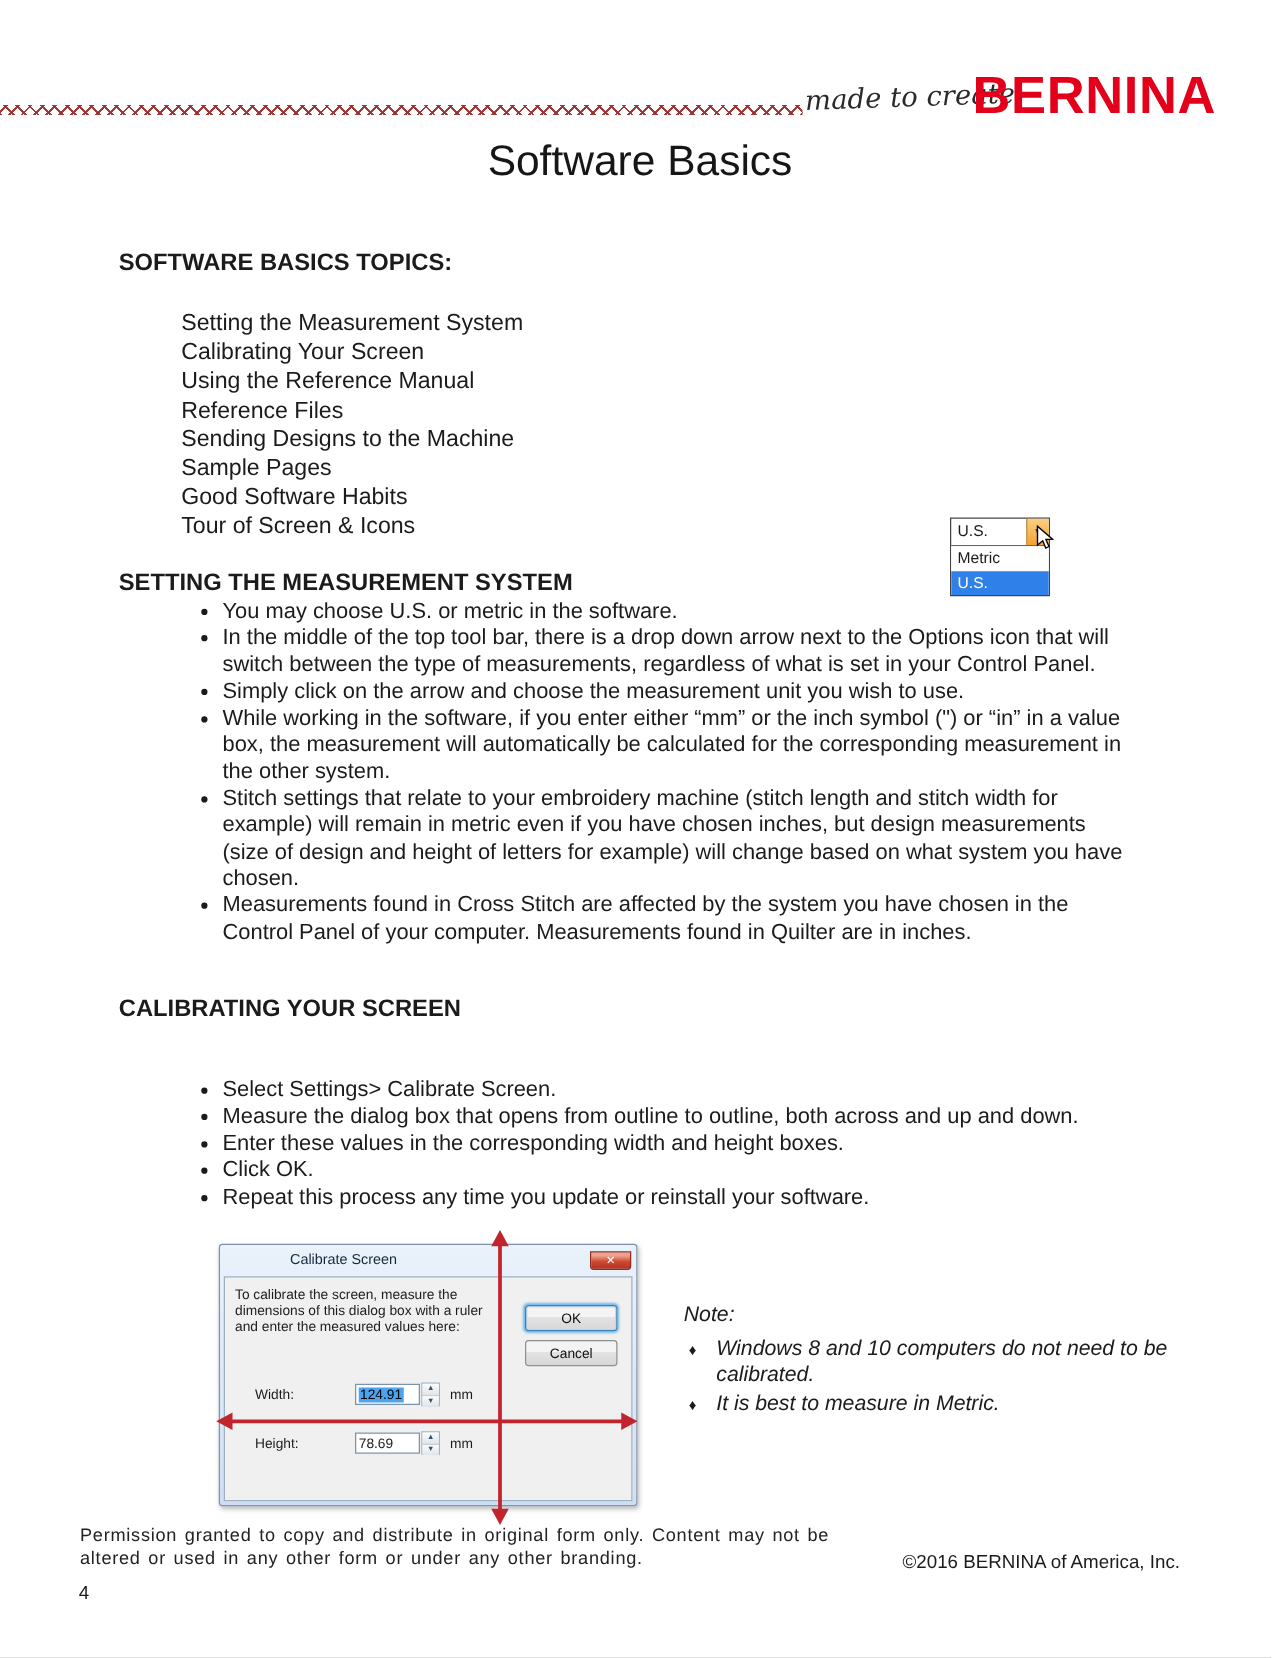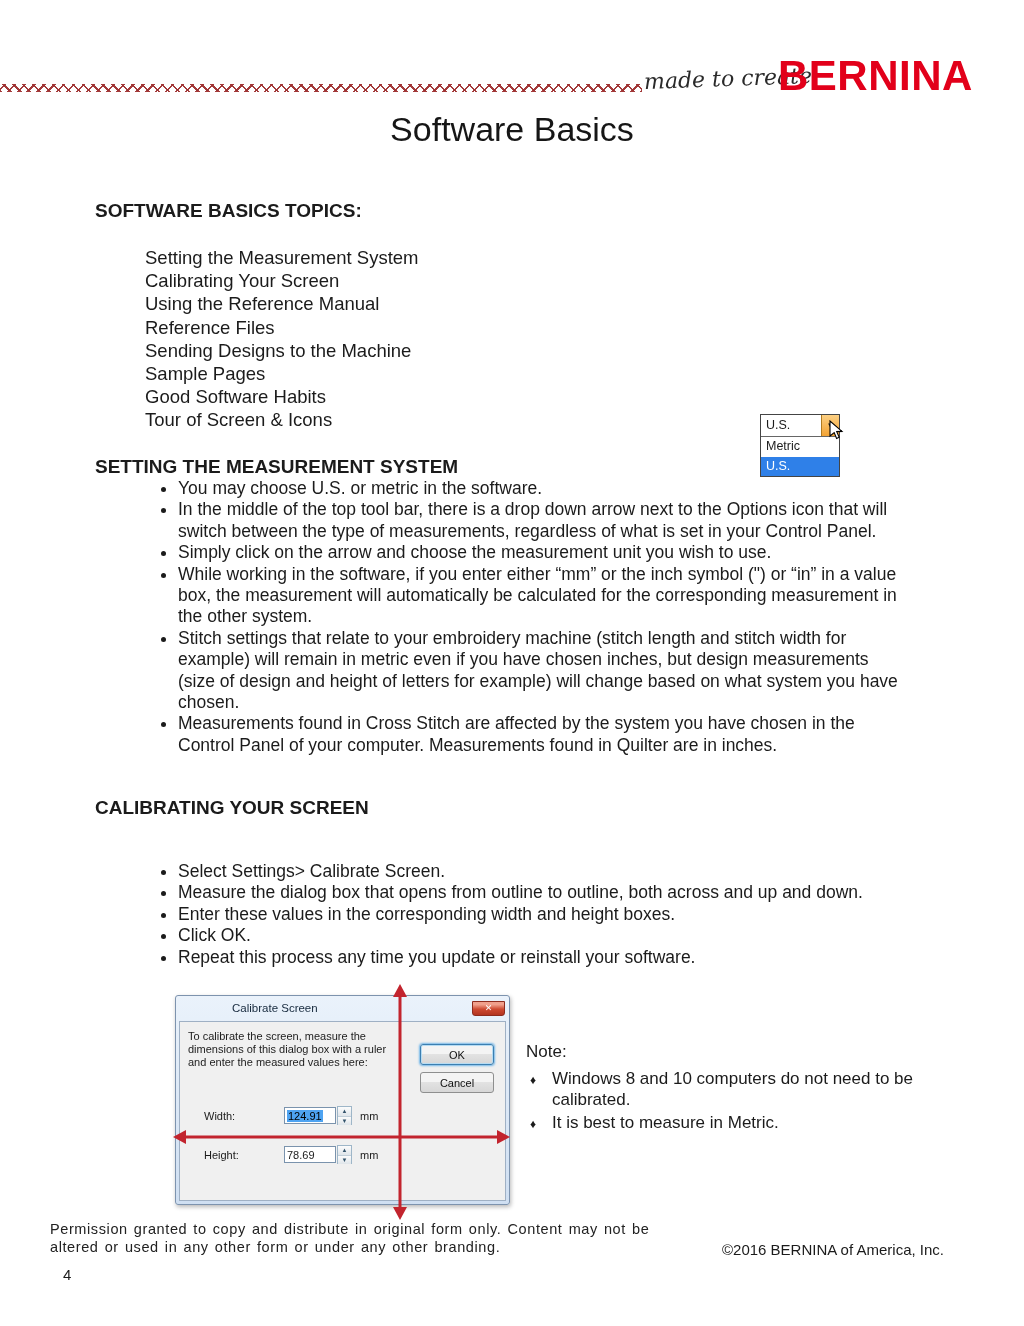"Note:" .note { font-style: none -> italic; left: 526px -> 547px }
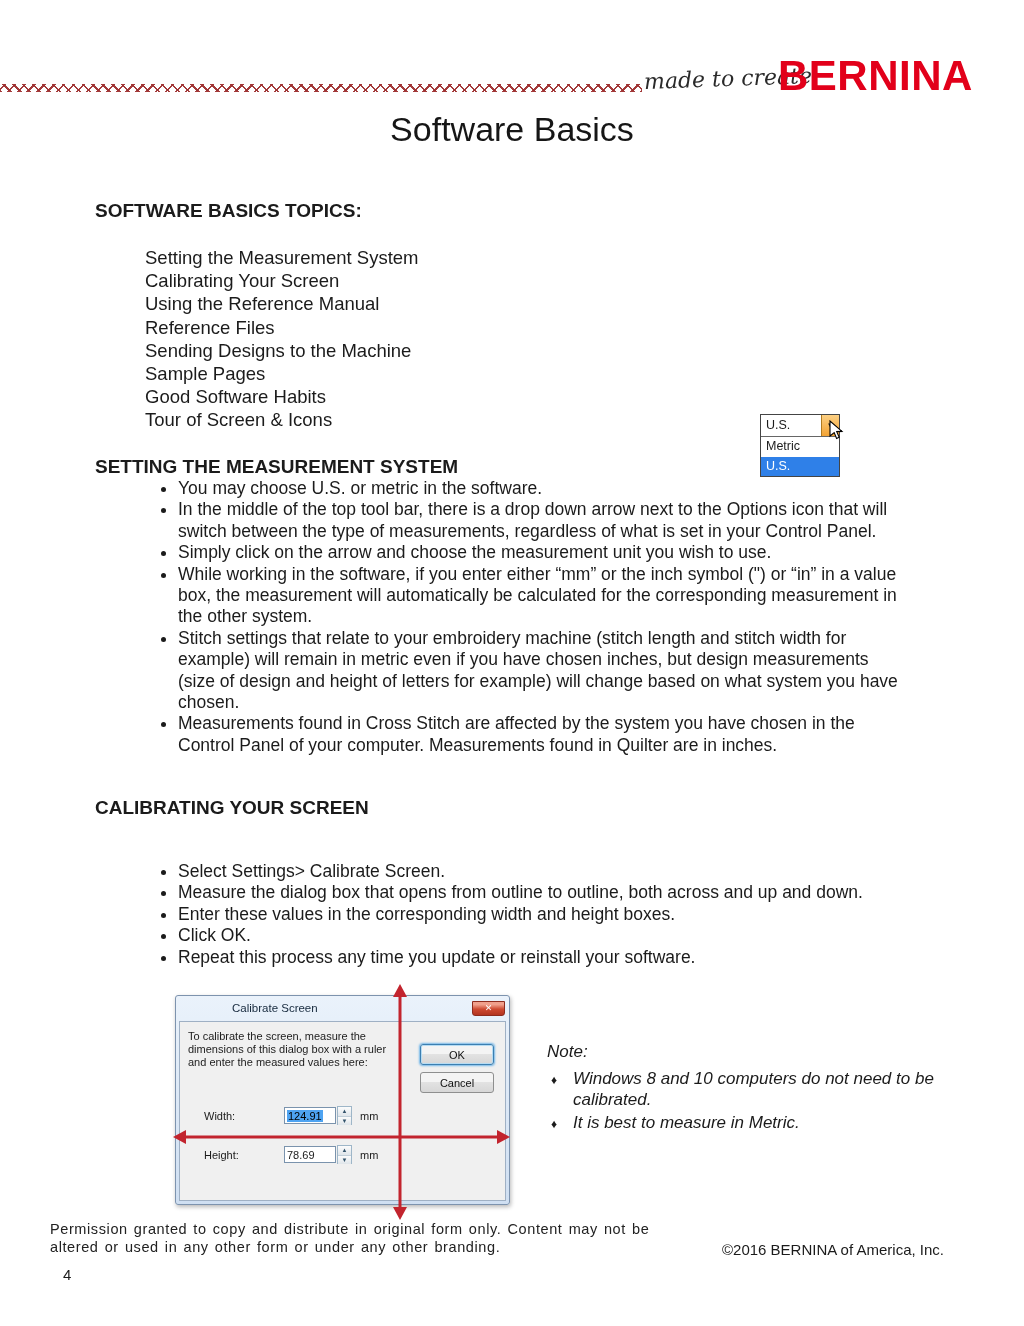"Permission granted to copy and" .permission { left: 50px -> 64px }
